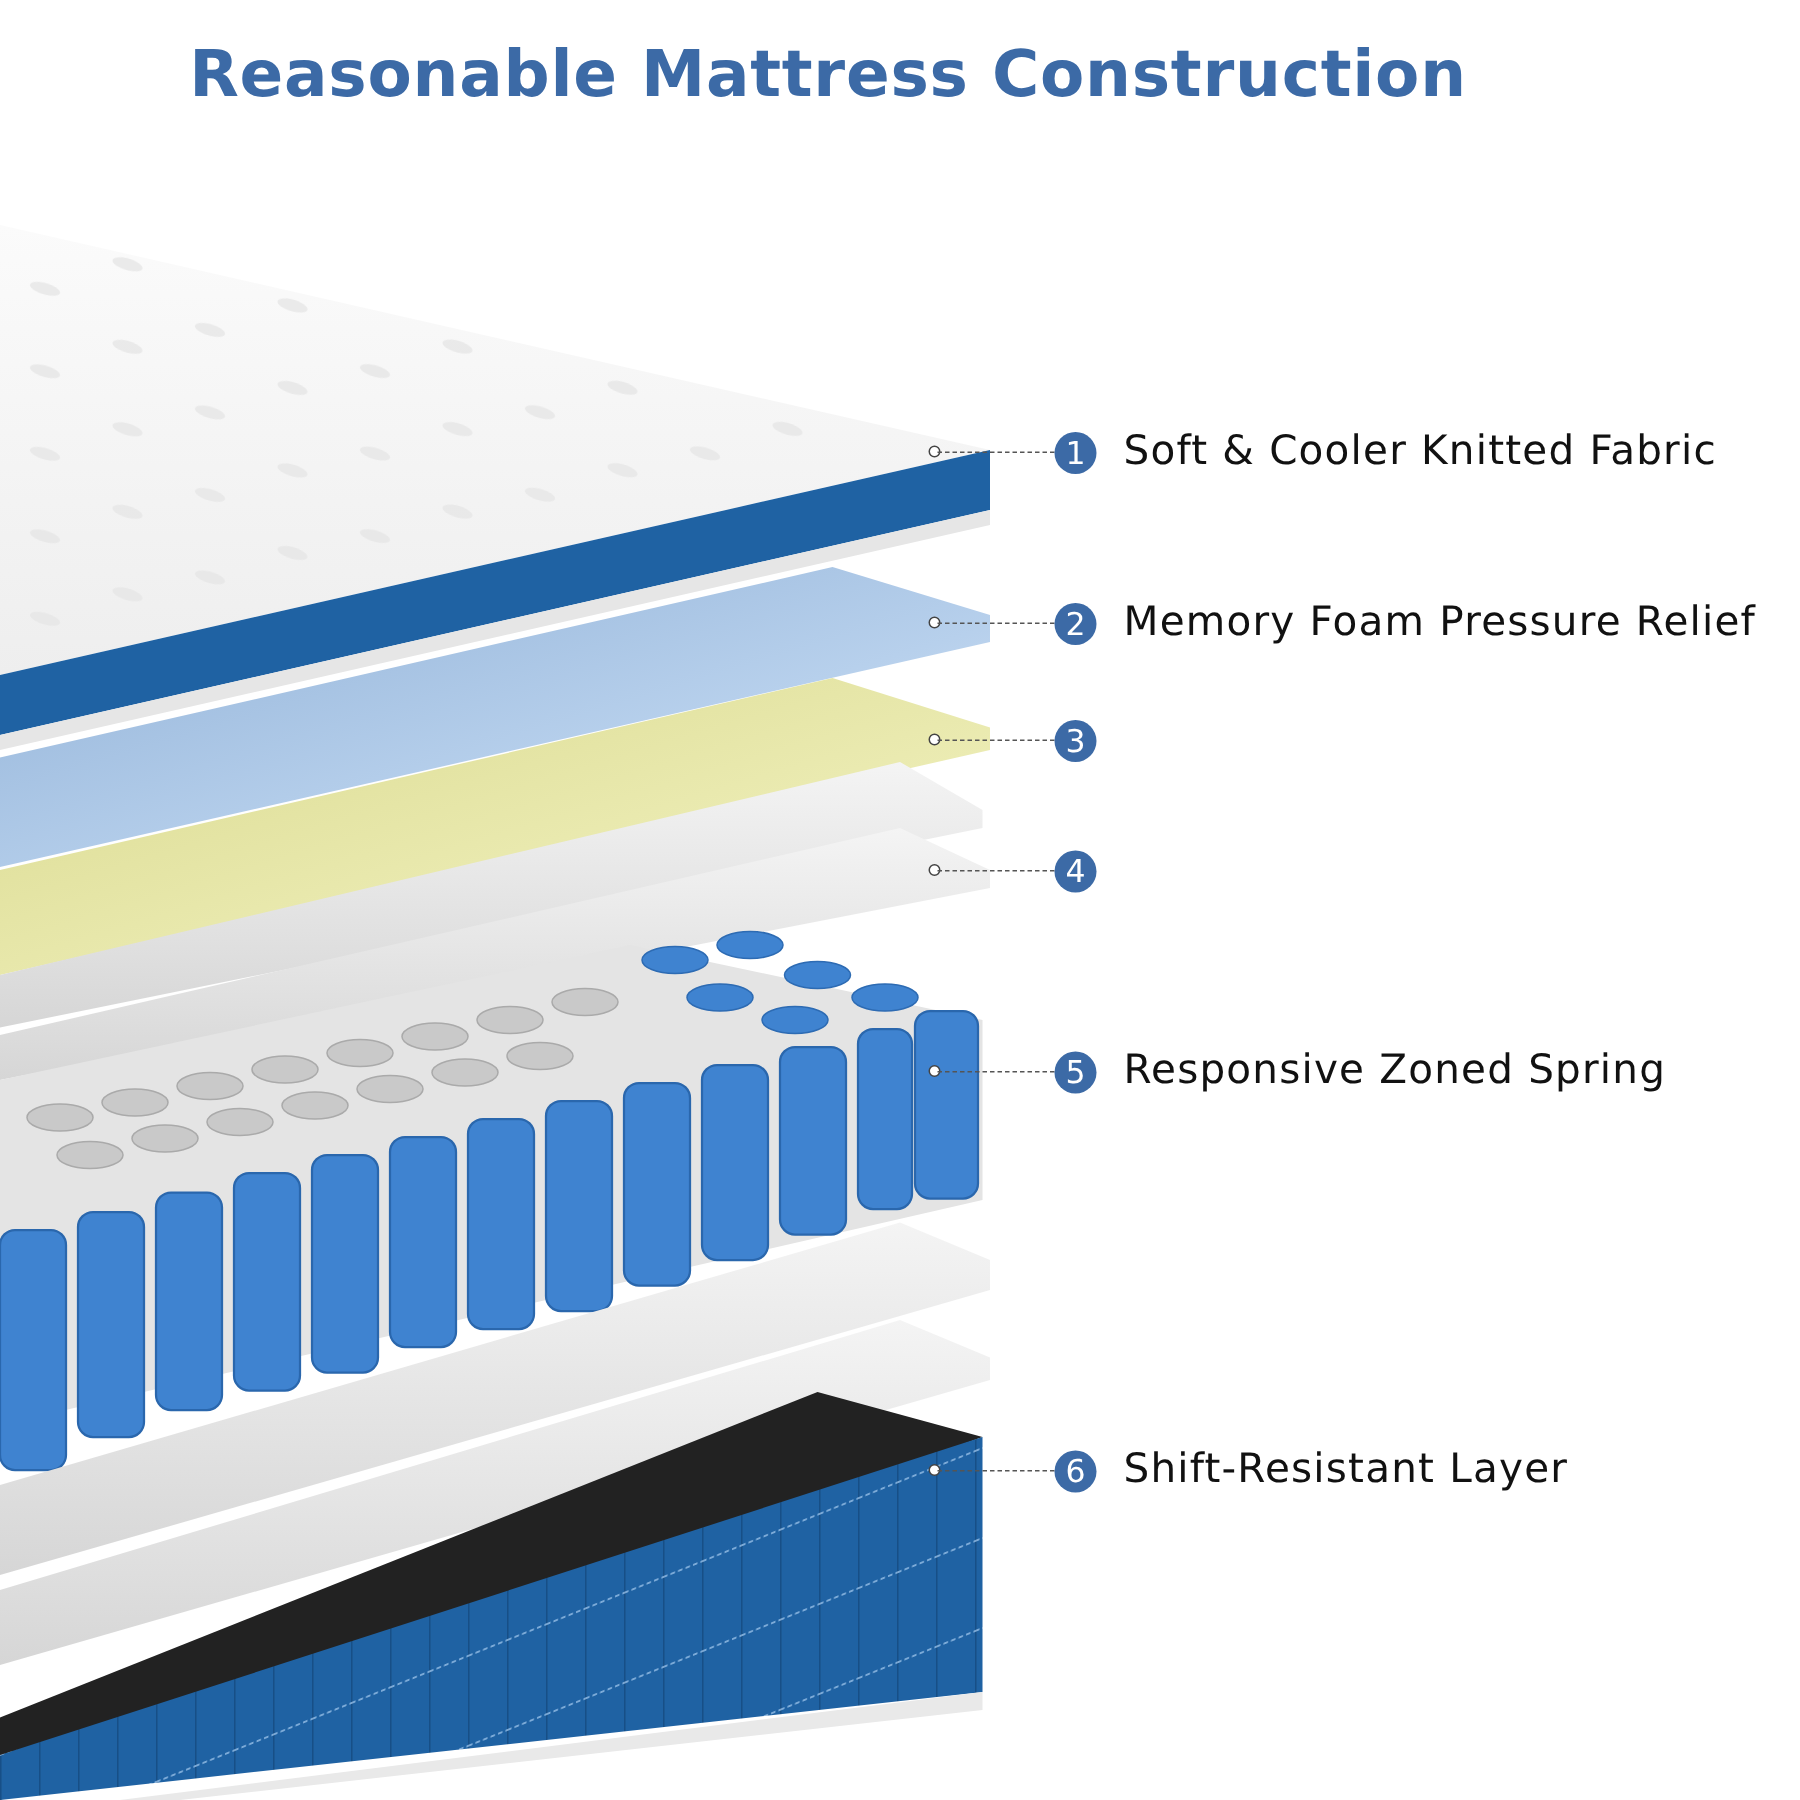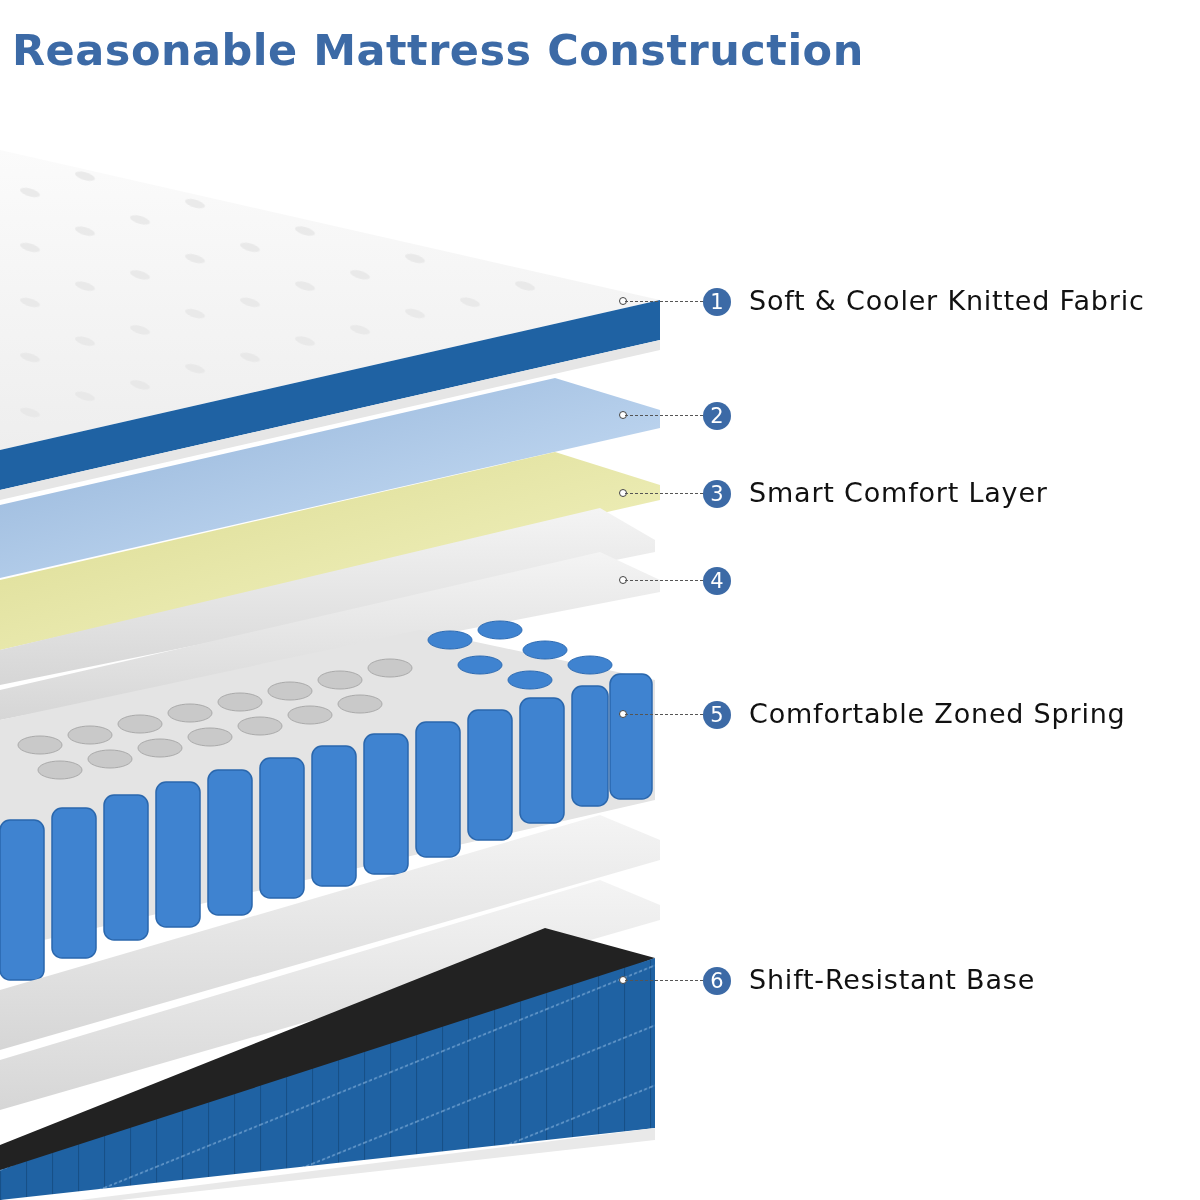"Reasonable Mattress Construction" .title { left: 12px -> 0; text-align: left -> center }
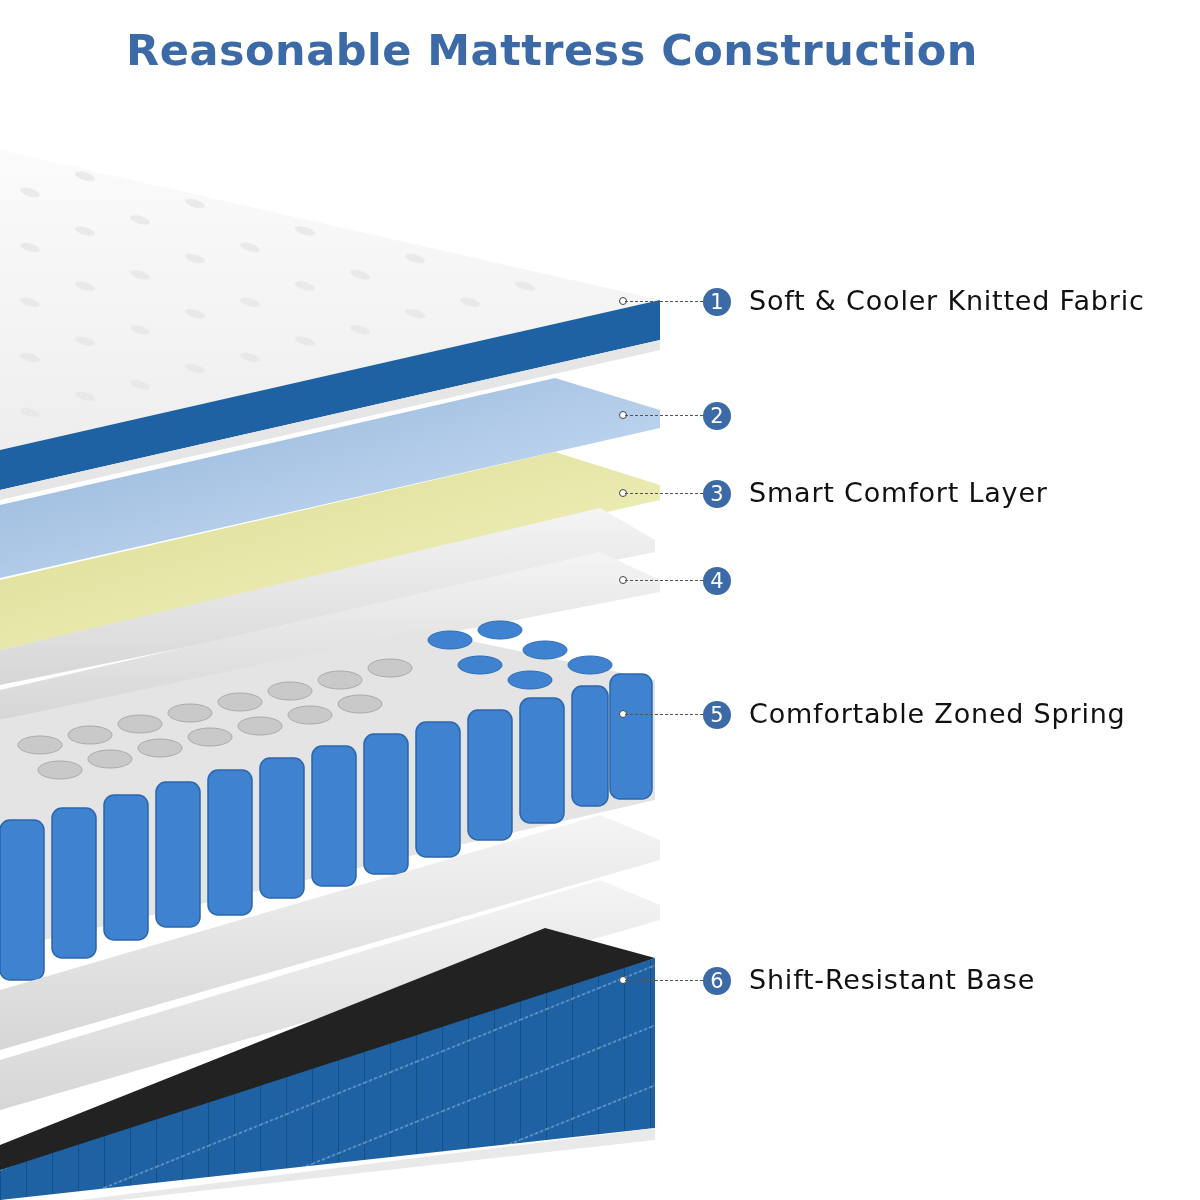"Memory Foam Pressure Relief" span.label { html: none -> <span>Memory Foam Pressure Relief</span> }
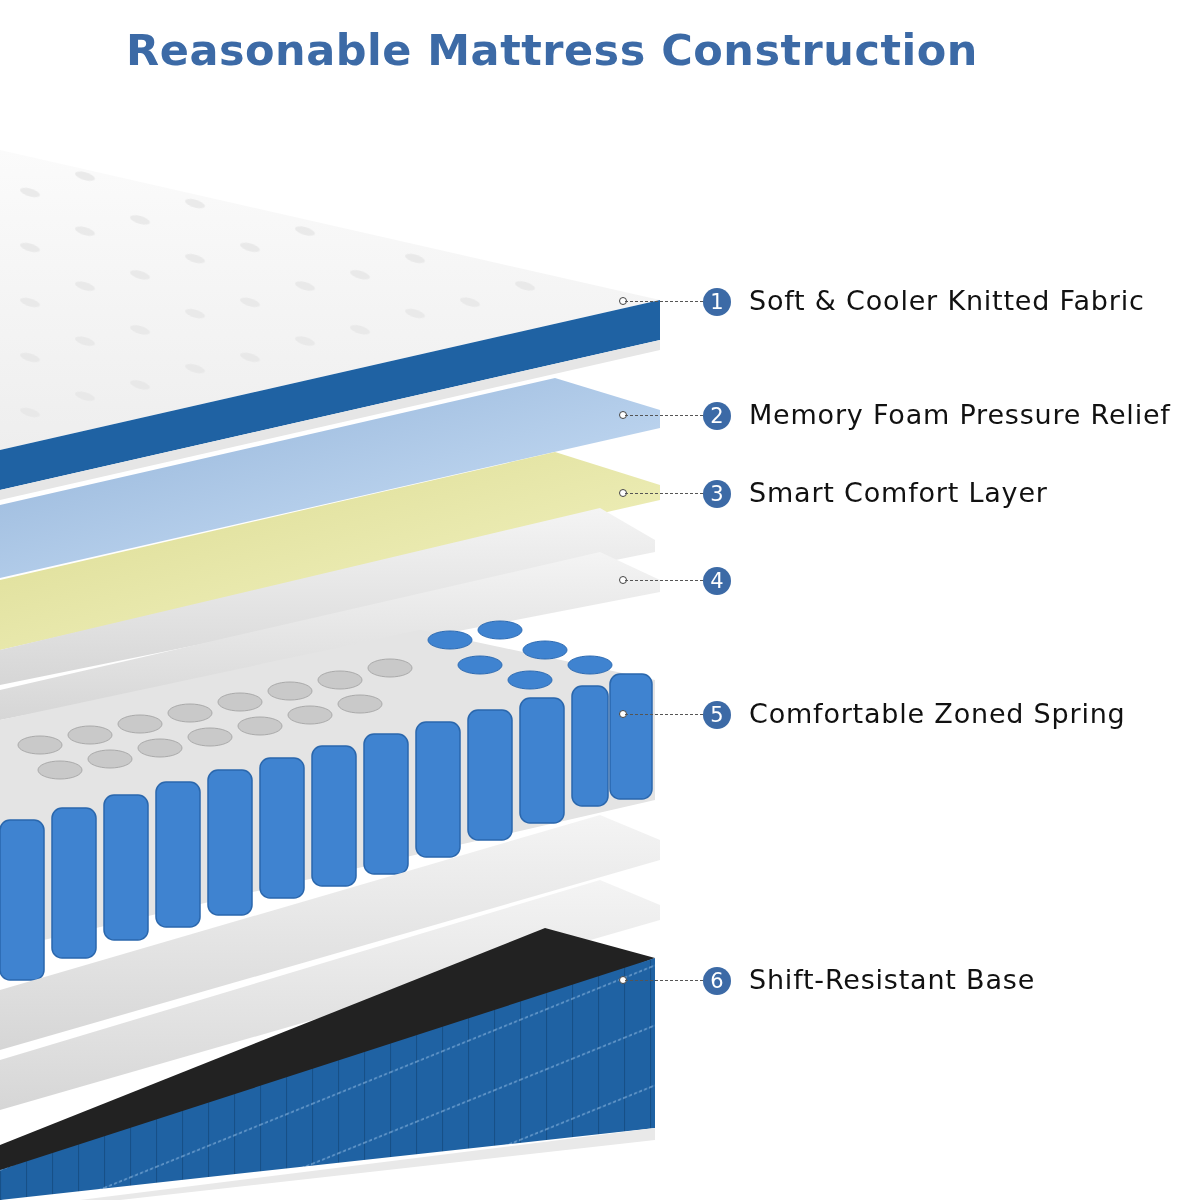"Smart Comfort Layer" span.label { html: <span>Smart Comfort Layer</span> -> none }
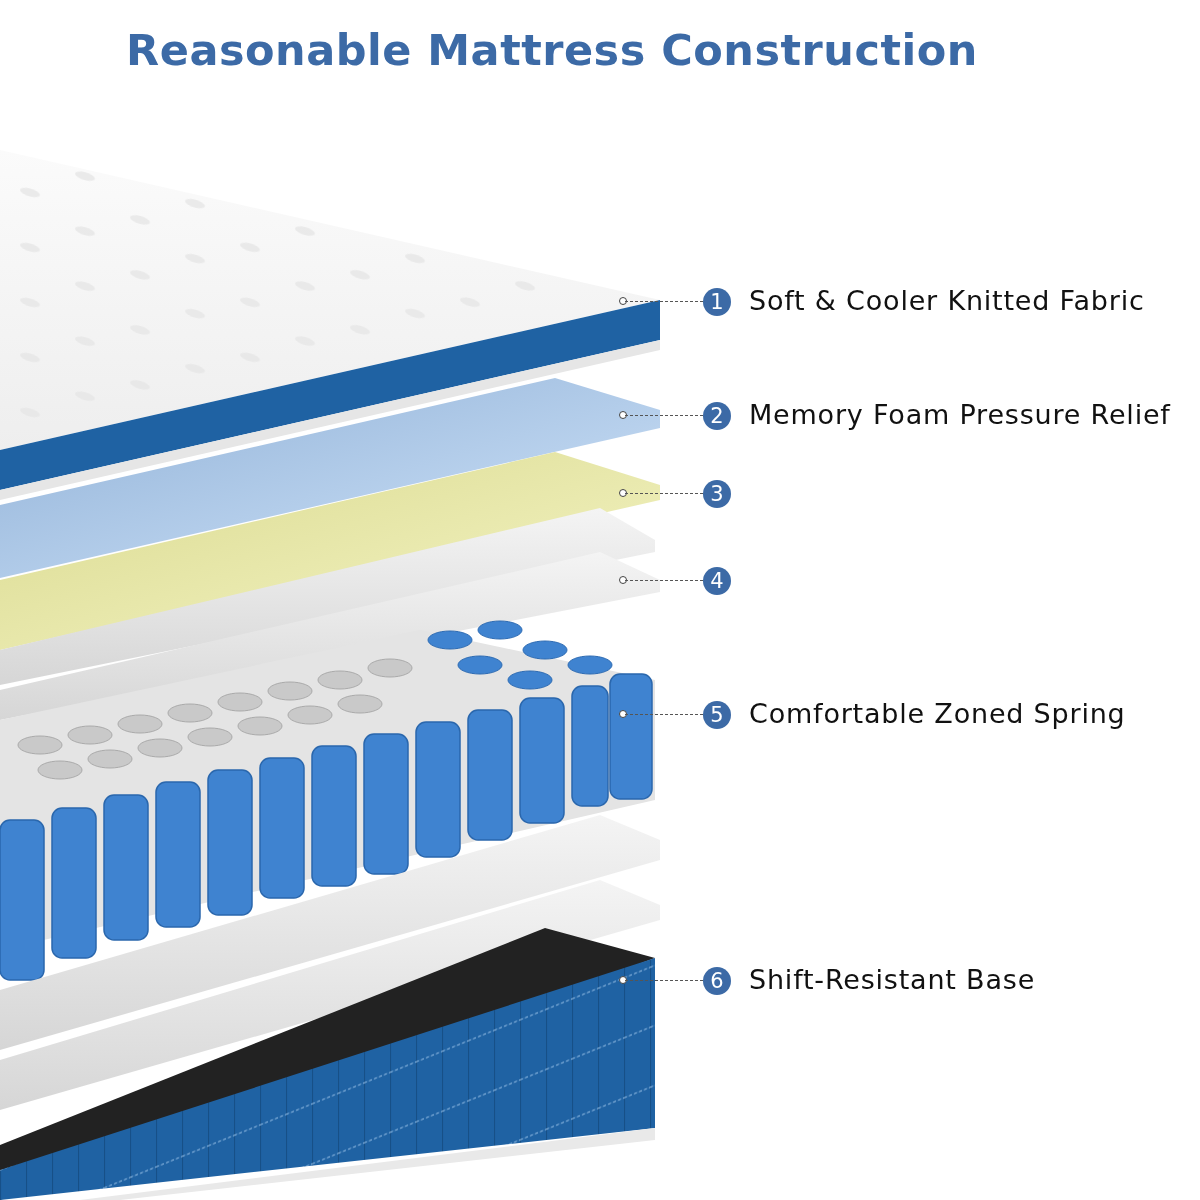"Comfortable Zoned Spring" span.label { text: Comfortable -> Responsive }
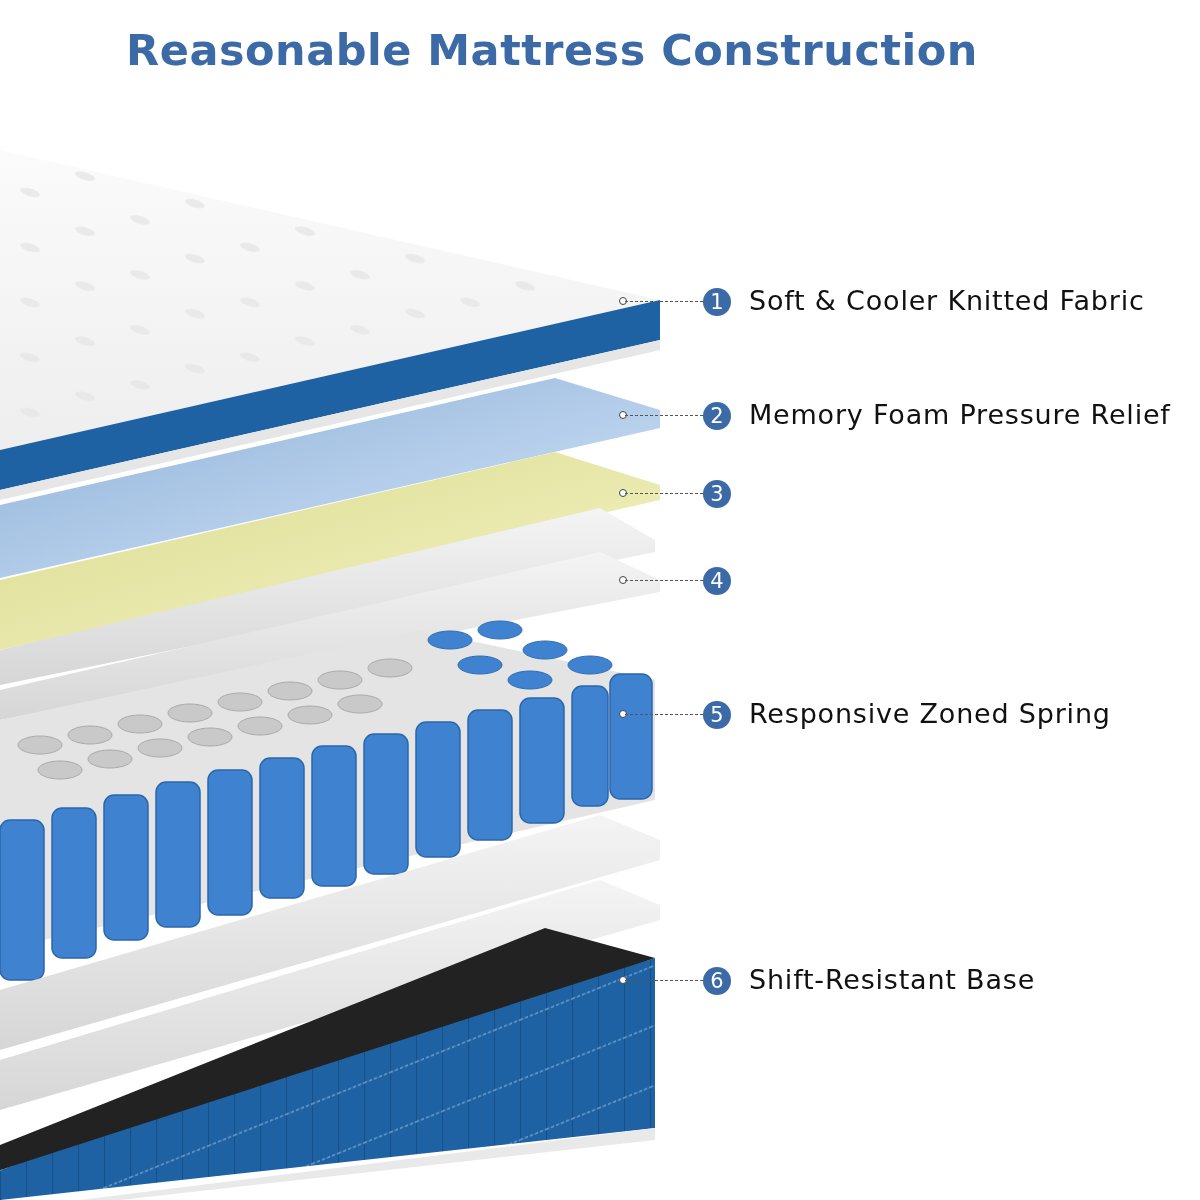"Shift-Resistant Base" span.label { text: Base -> Layer }
